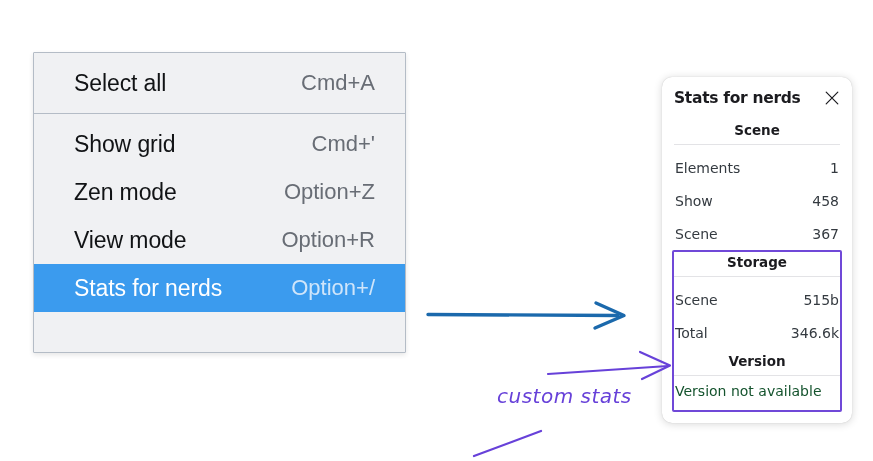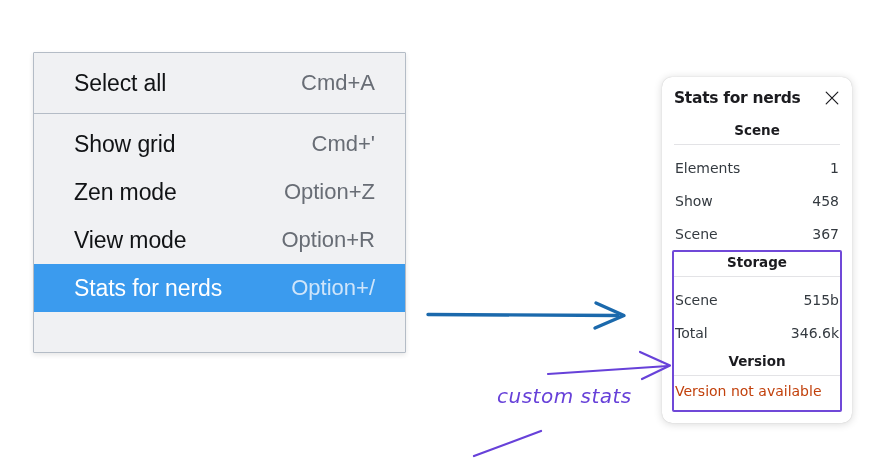"Version not available" .single-line { color: #c2410c -> #14532d }
